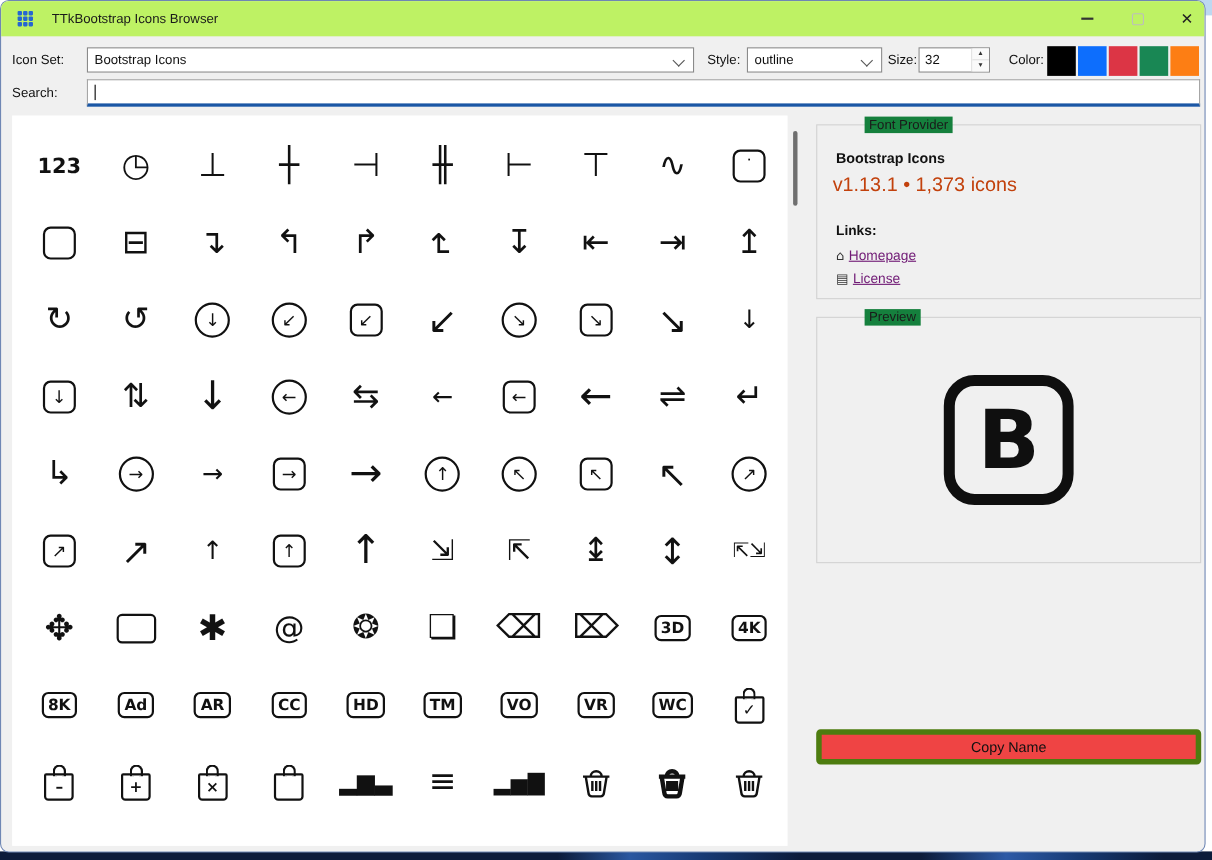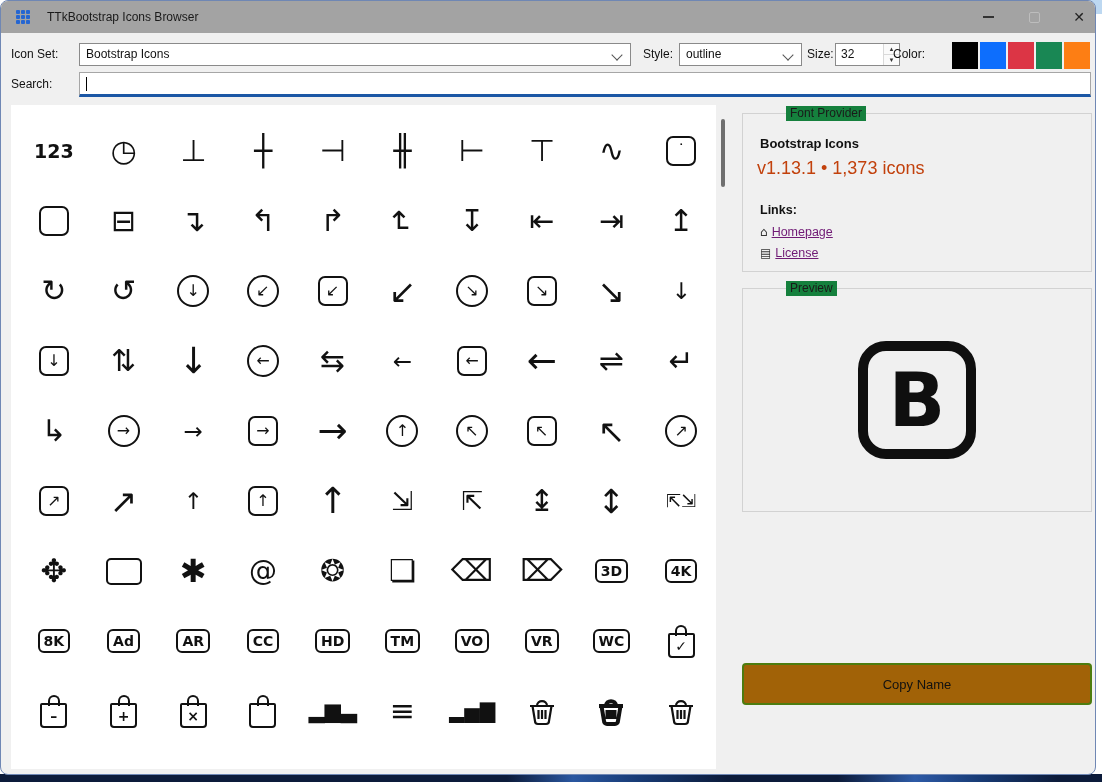"TTkBootstrap Icons Browser" .titlebar { background: #a3a3a3 -> #bef264 }
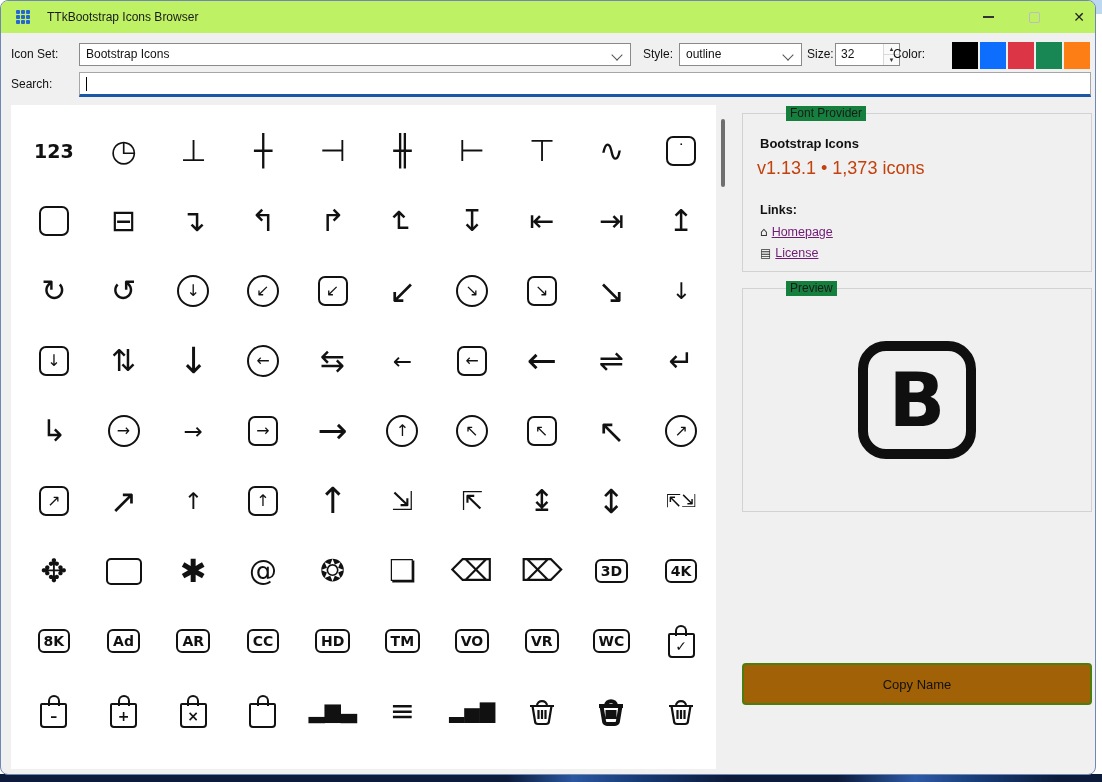"Color:" div.lbl { left: 892px -> 916px }
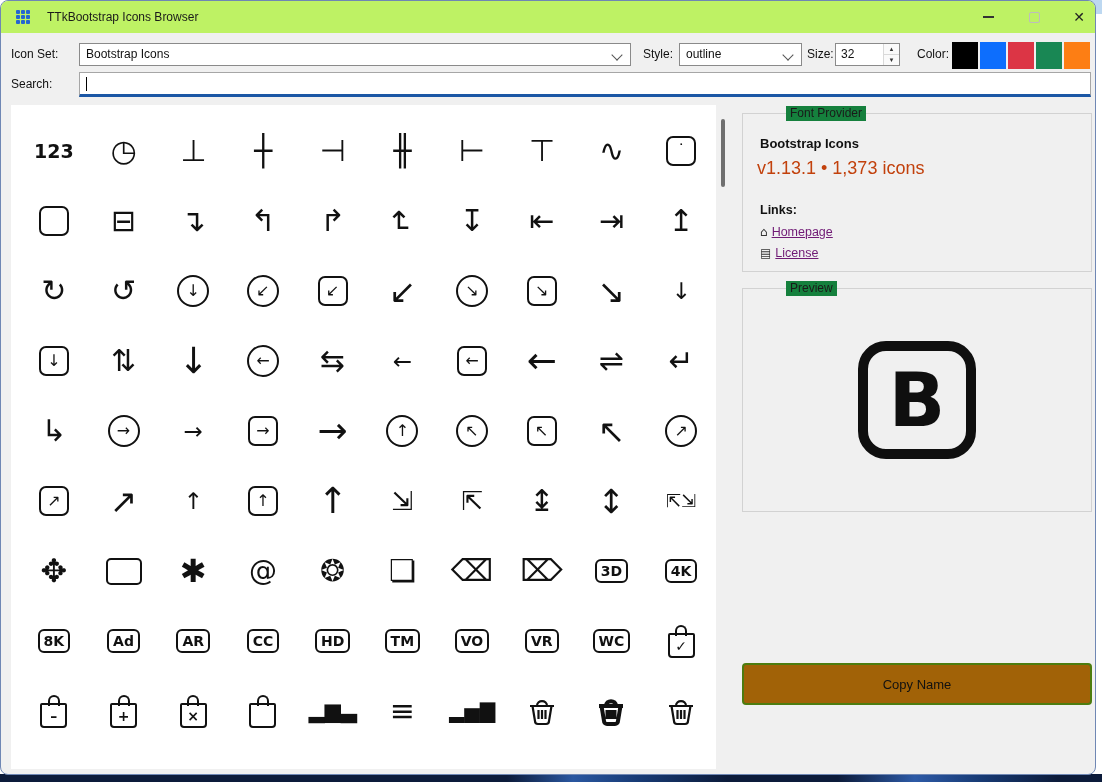"Copy Name" .copy-btn { background: #a16207 -> #ef4444; border: 2px solid #4d7c0f -> 5px solid #4d7c0f; height: 42px -> 32px }
